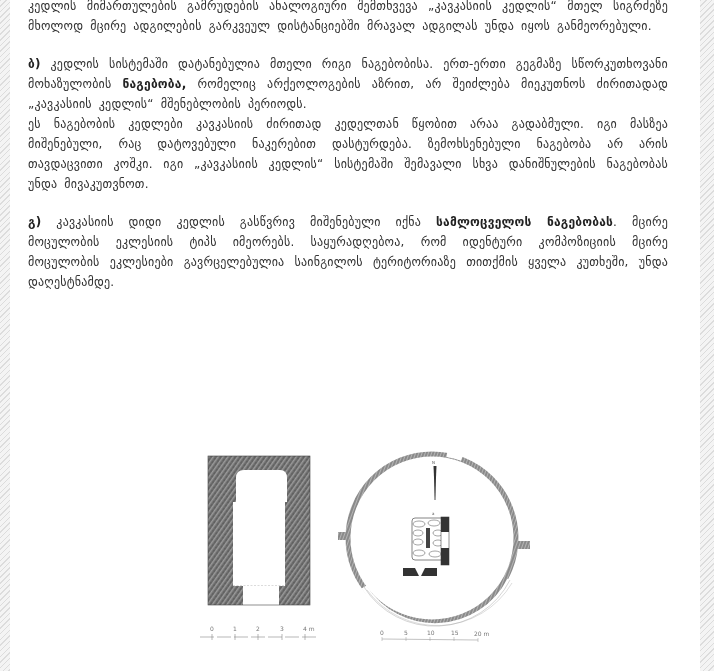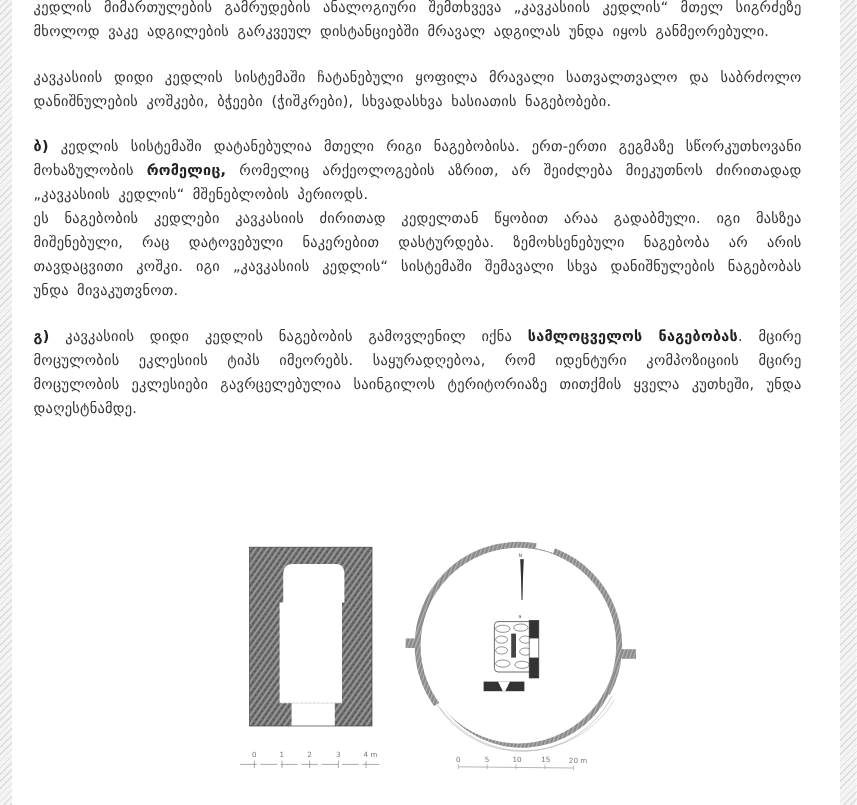"კედლის მიმართულების გამრუდების" span { text: ვაკე -> მცირე }
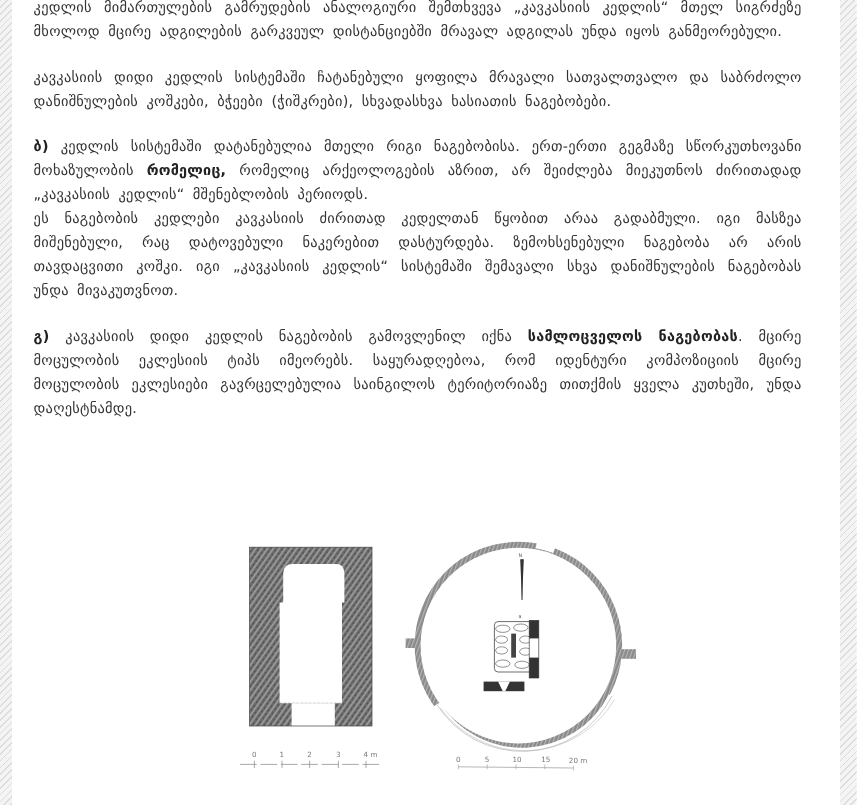"კავკასიის დიდი კედლის სისტემაში" p.para { html: <p> <span>კავკასიის დიდი კედლის სისტემაში ჩატანებული ყოფილა მრავალი სათვალთვალო და საბრძოლო დანიშნულების კოშკები, ბჭეები (ჭიშკრები), სხვადასხვა ხასიათის ნაგებობები.</span> </p> -> none }
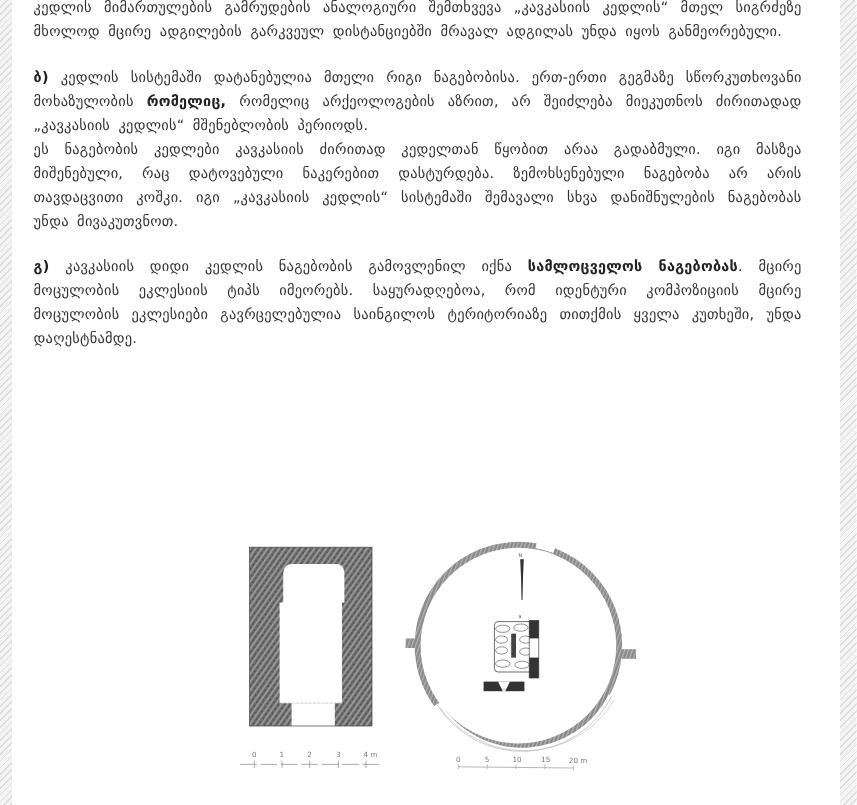"რომელიც," b { text: რომელიც -> ნაგებობა }
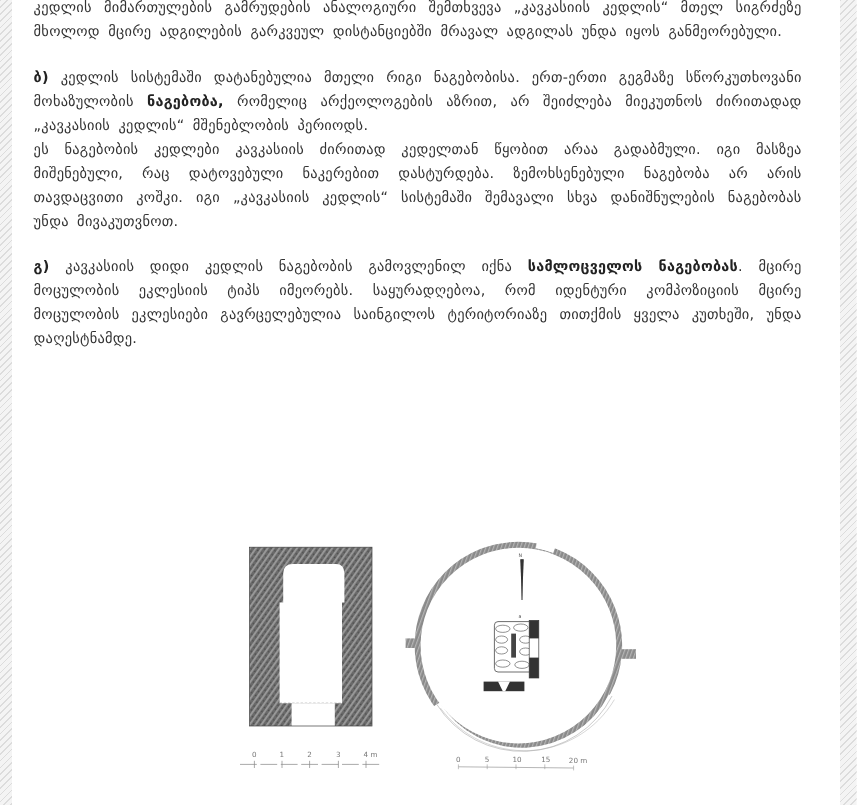"კავკასიის დიდი კედლის ნაგებობის" span { text: ნაგებობის გამოვლენილ -> გასწვრივ მიშენებული }
